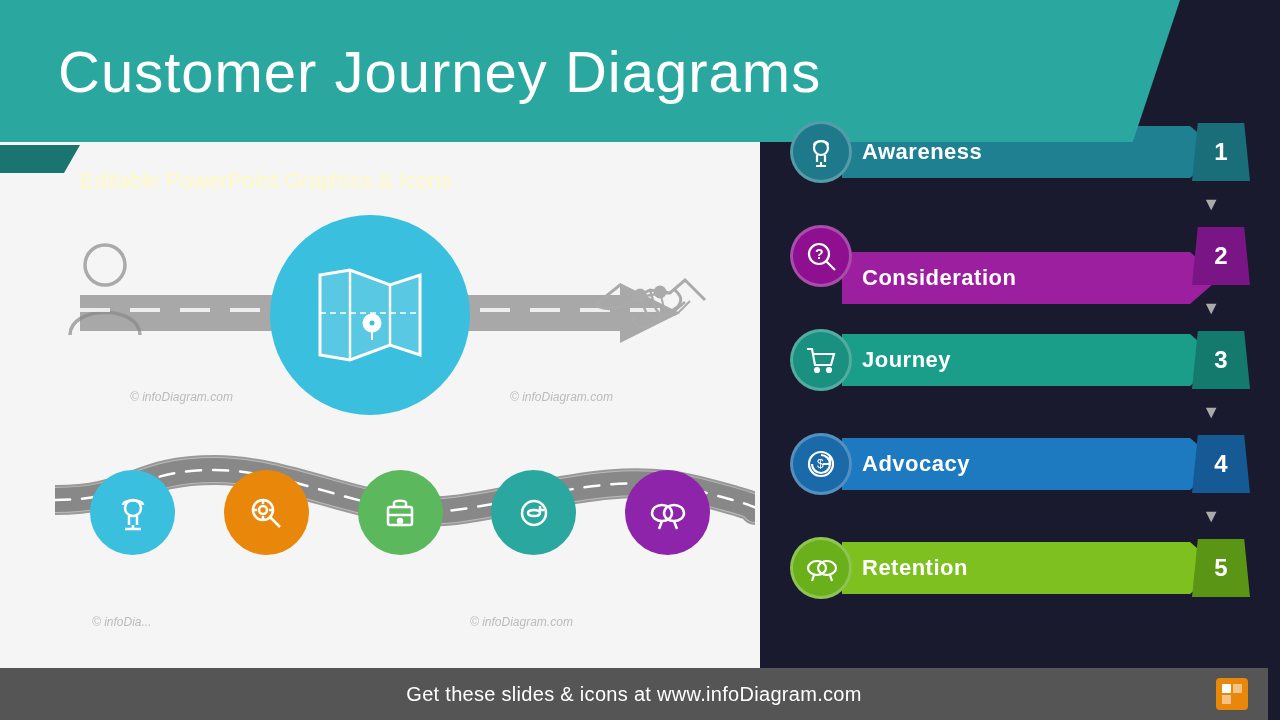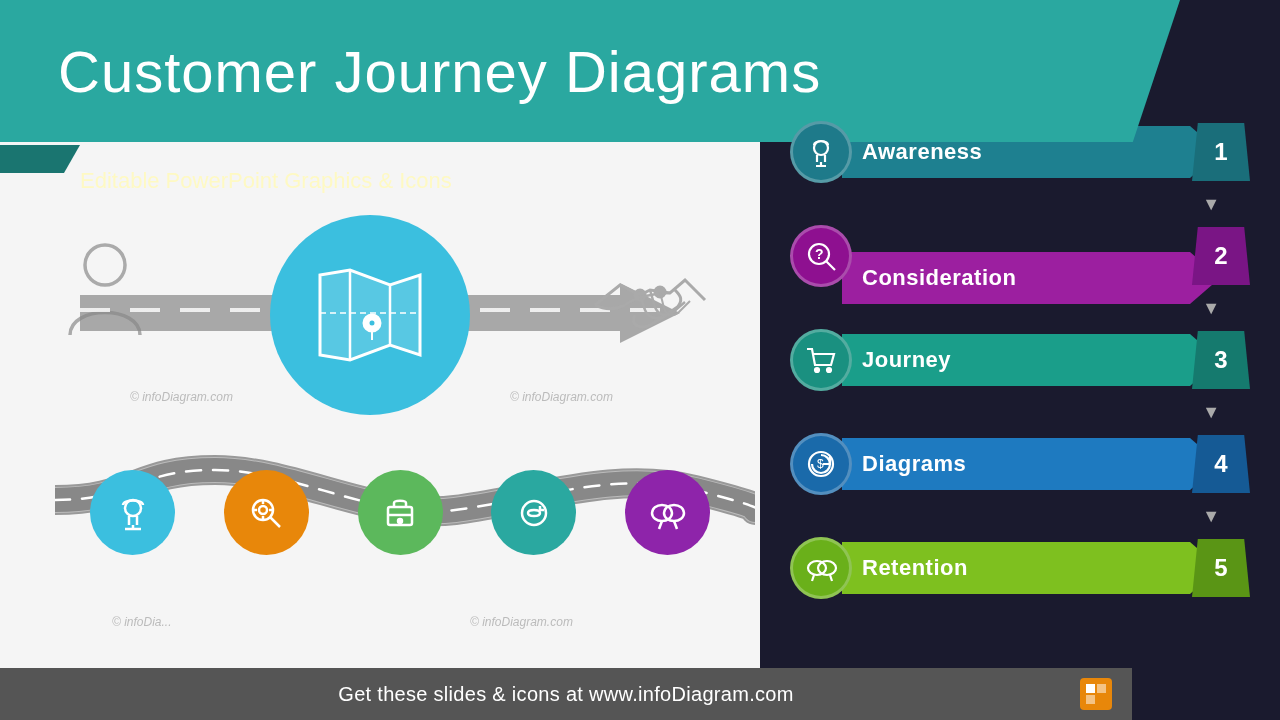"Diagrams" span.step-label { text: Diagrams -> Advocacy }
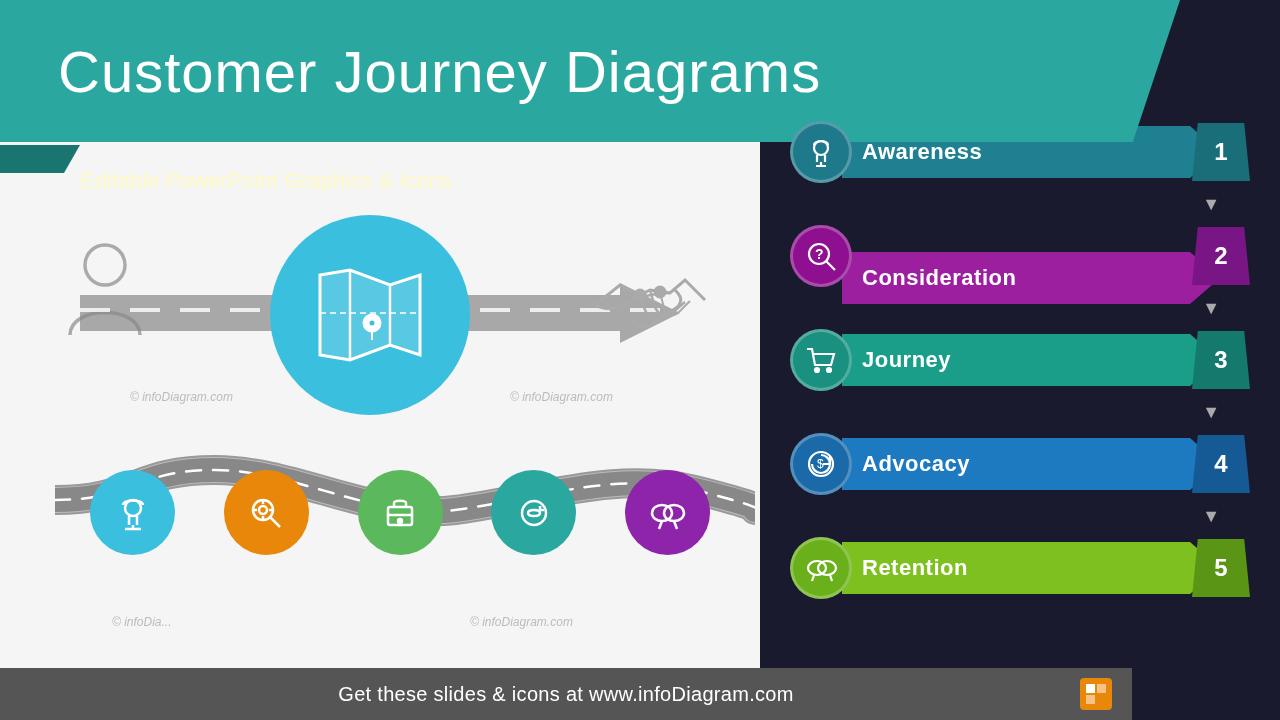"© infoDia..." .wm3 { left: 112px -> 92px }
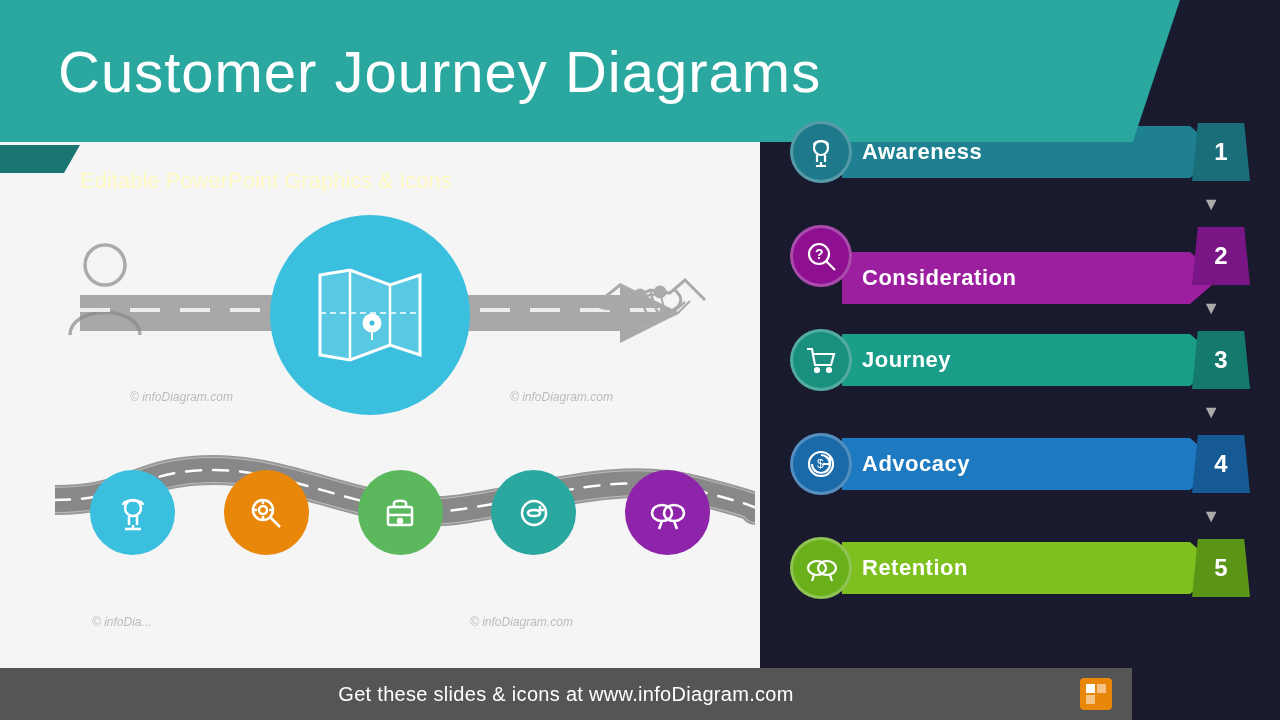"Get these slides & icons" .footer { width: 1132px -> 1268px }
